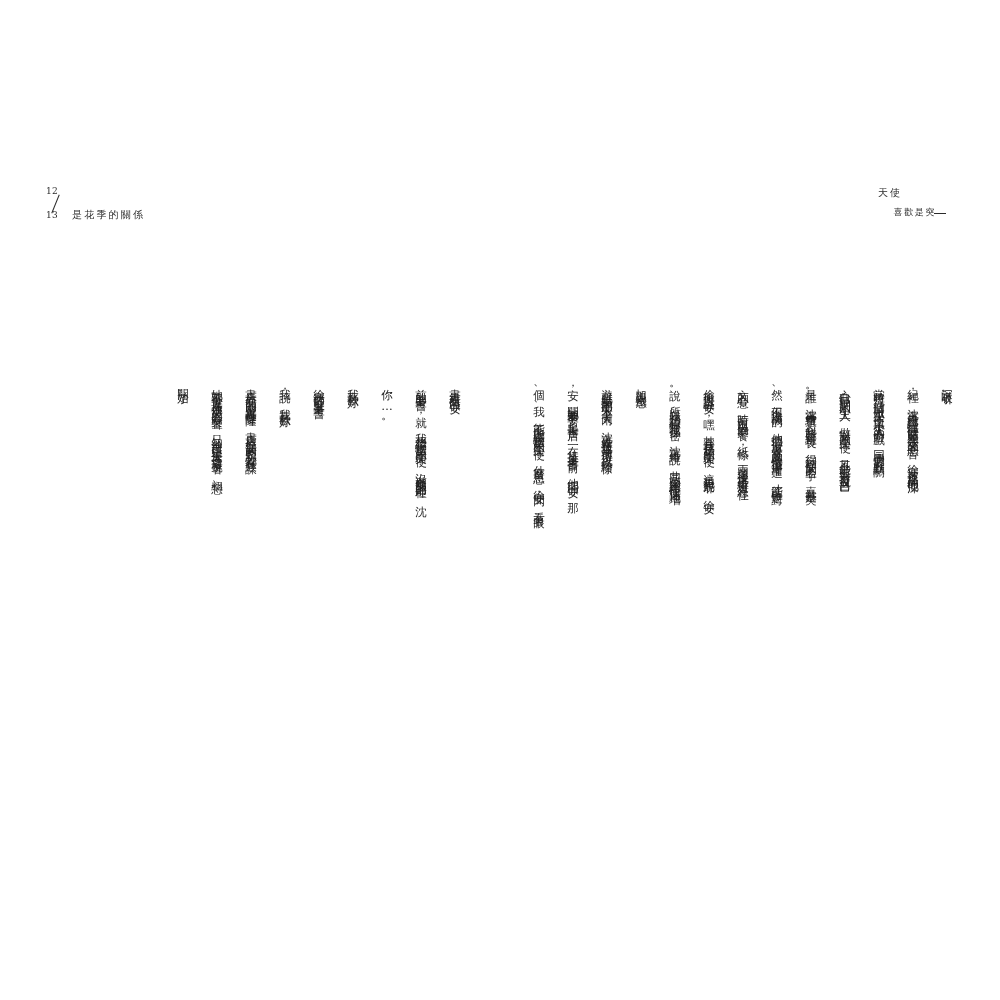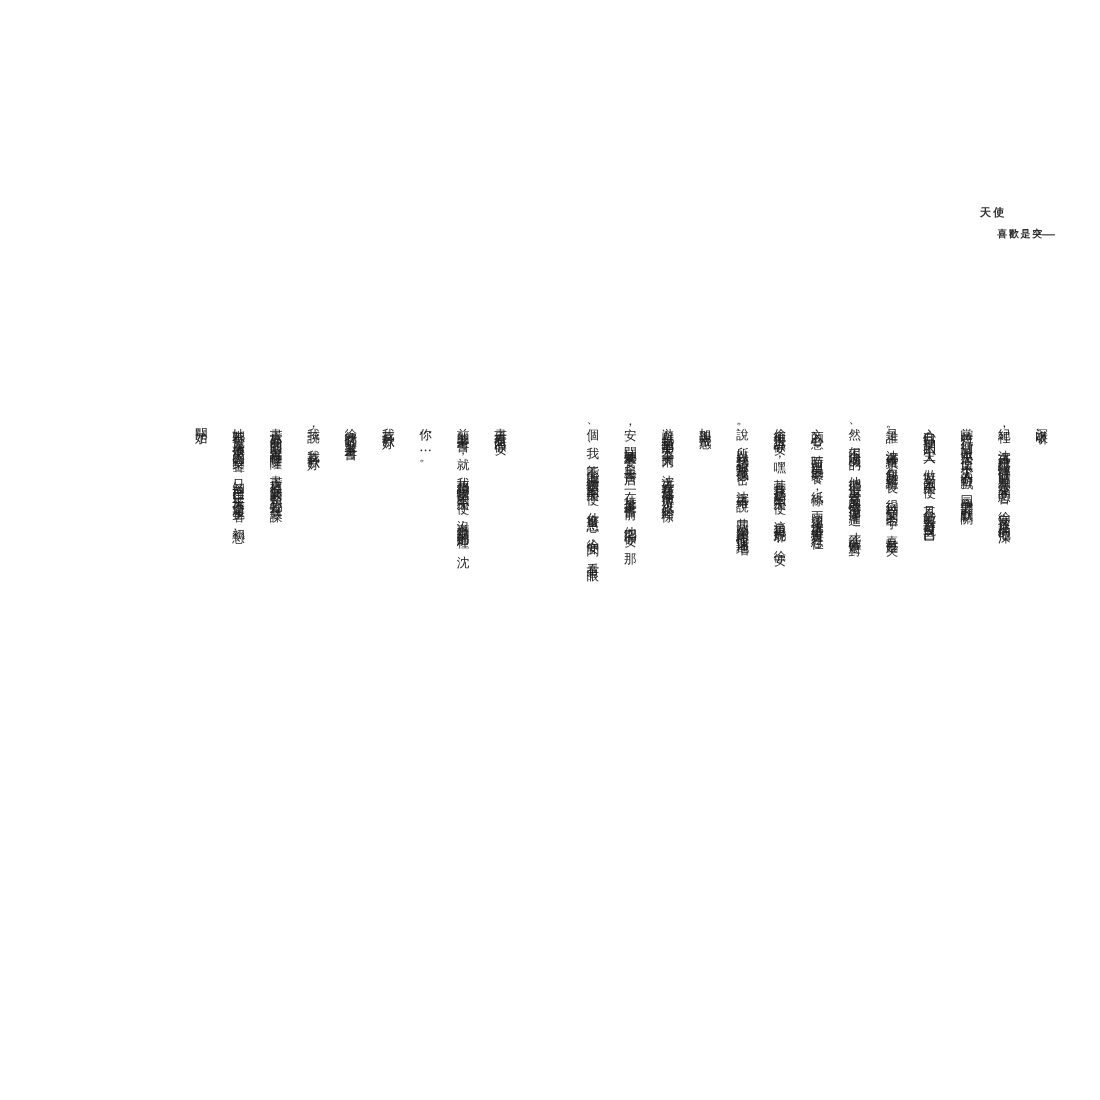"12" div.folio-left { html: none -> <div> <span>12</span> <span></span> <span>13</span> <span>是花季的關係</span> </div> }
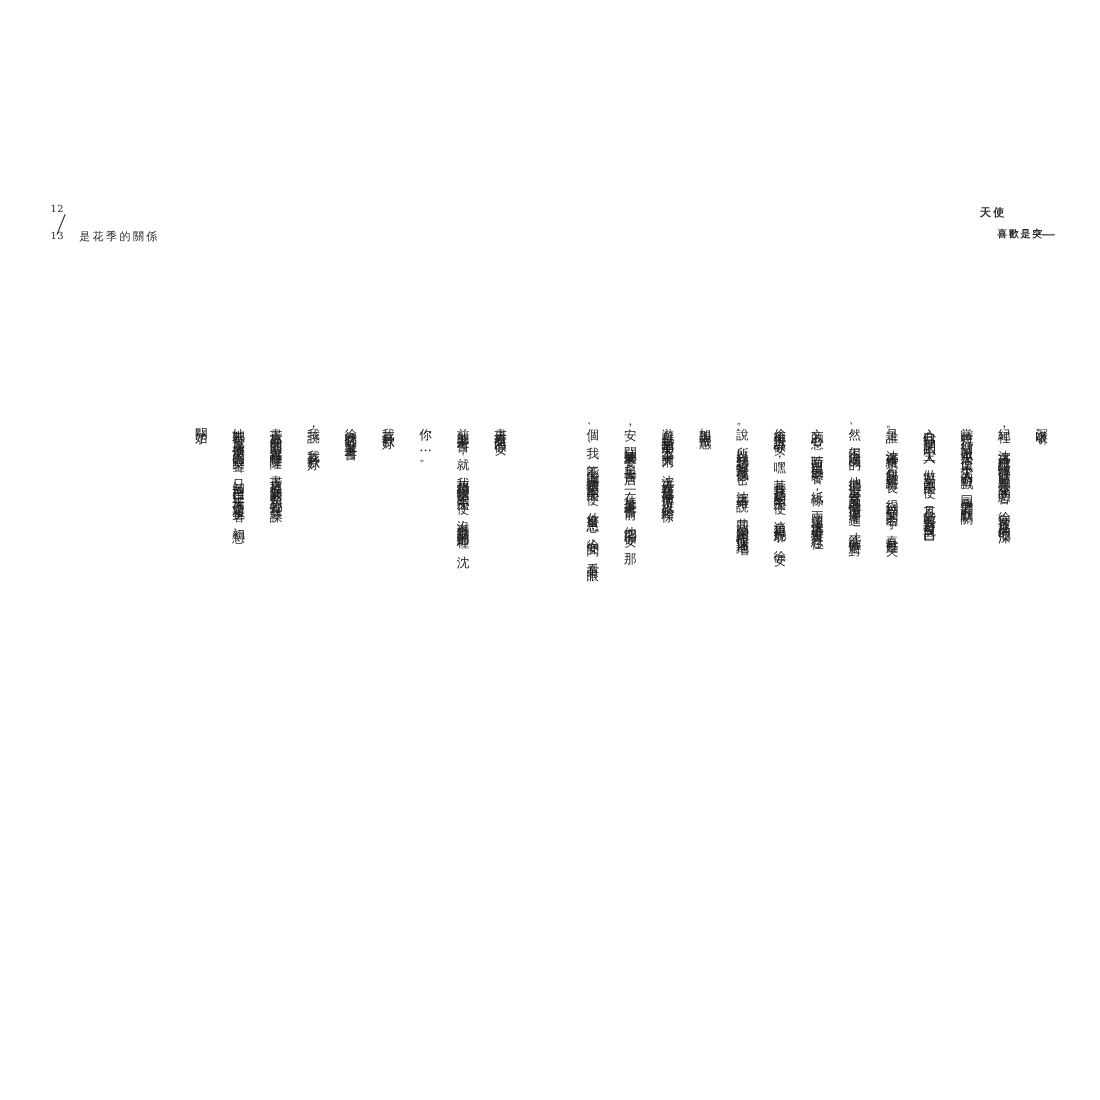"天使" .folio-right { font-weight: bold -> none; right: 33px -> 46px }
